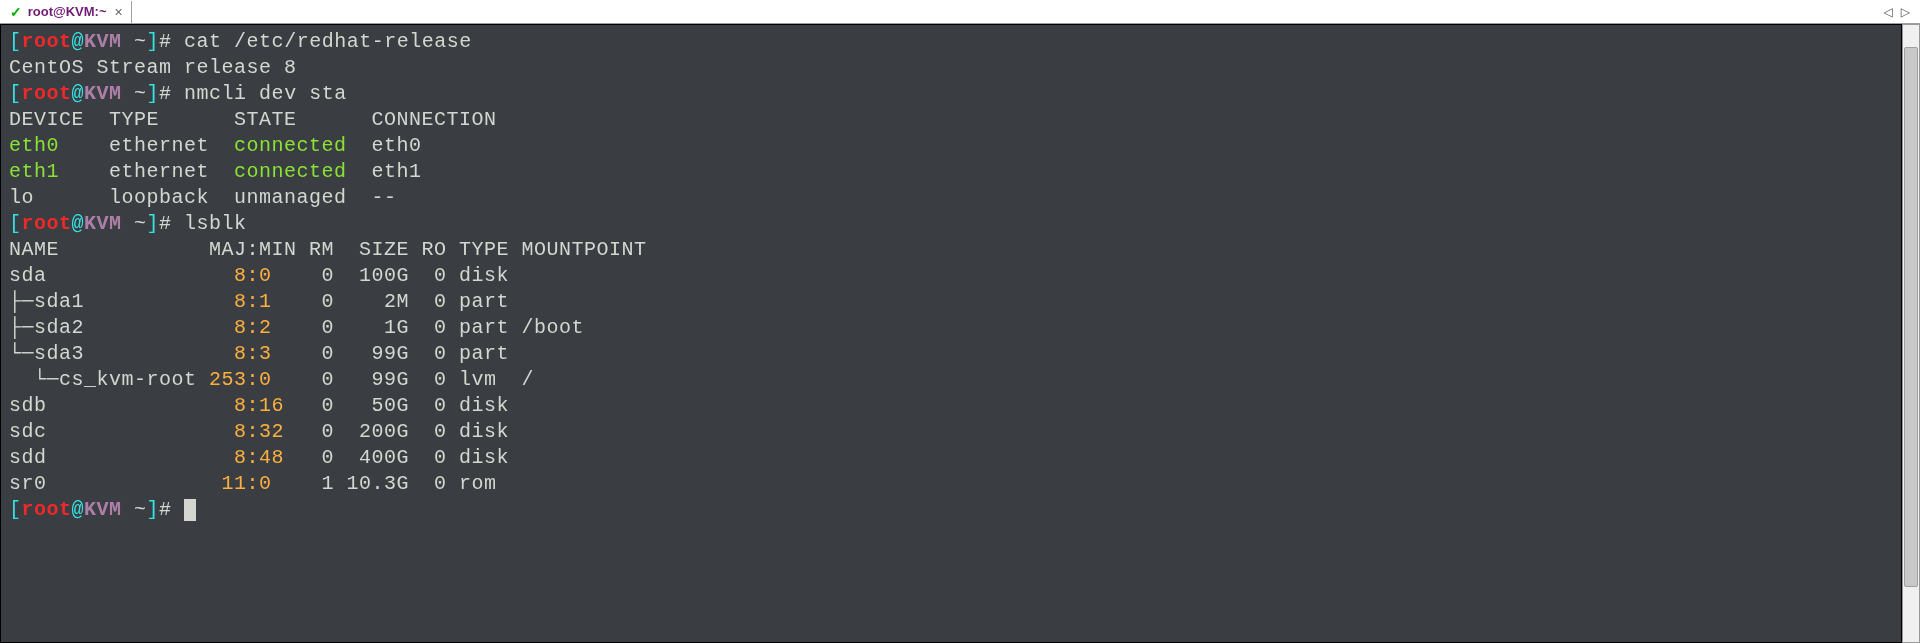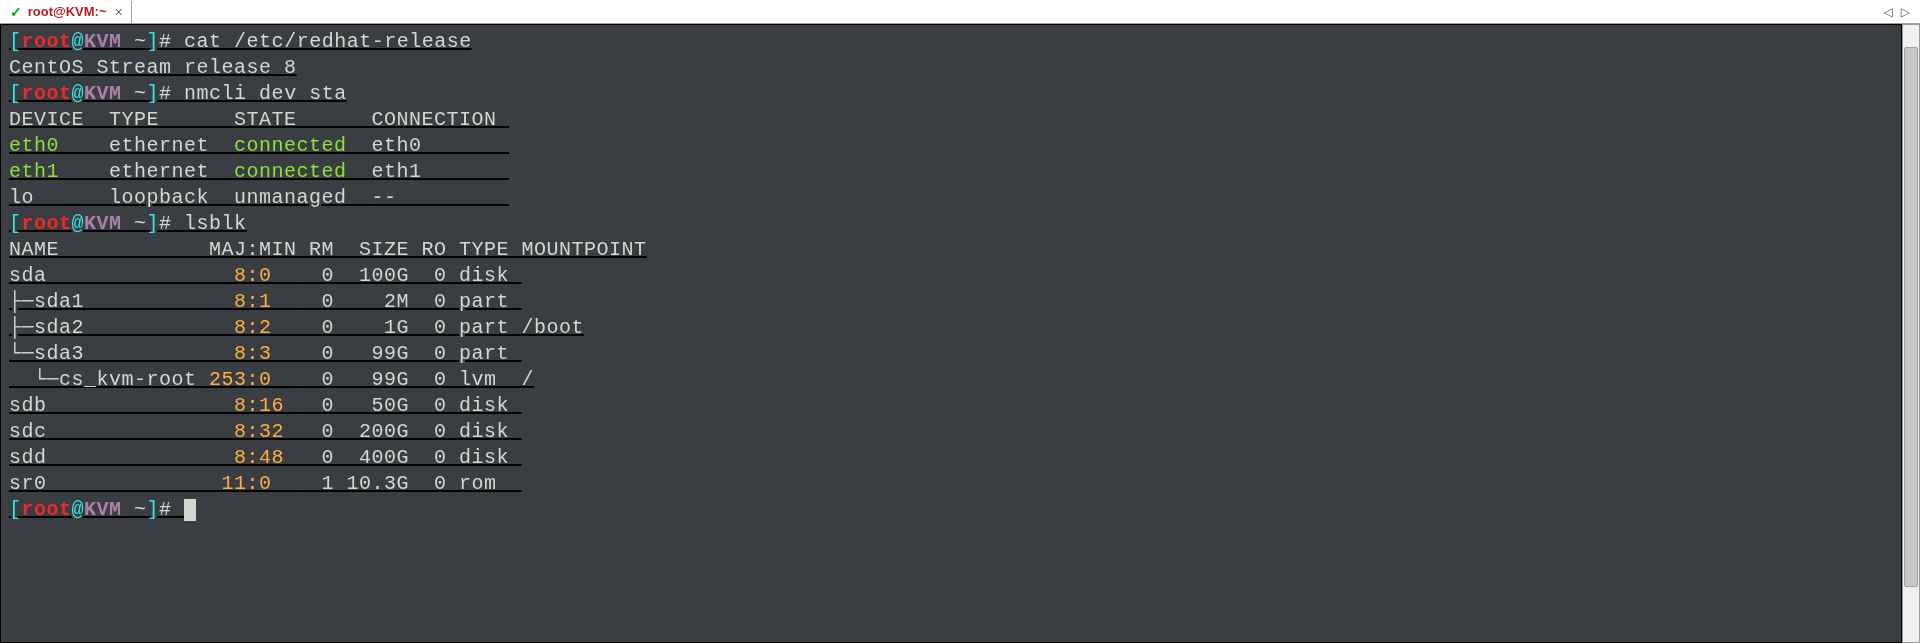"root@KVM:~" .tab-title { color: #b91c1c -> #701a75 }
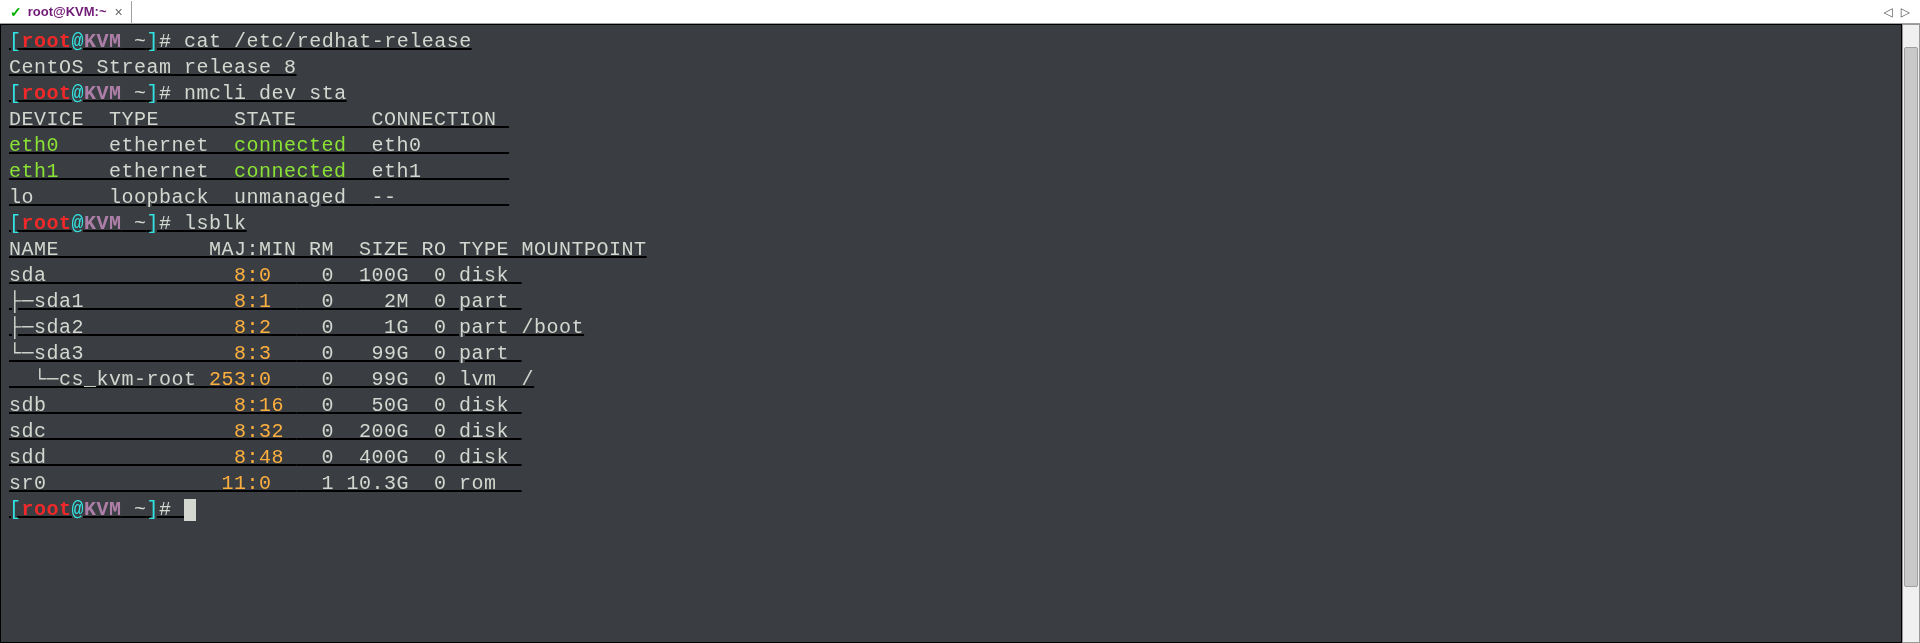"[root@KVM ~]# cat /etc/redhat-release" .terminal-container { text-decoration: underline -> none }
